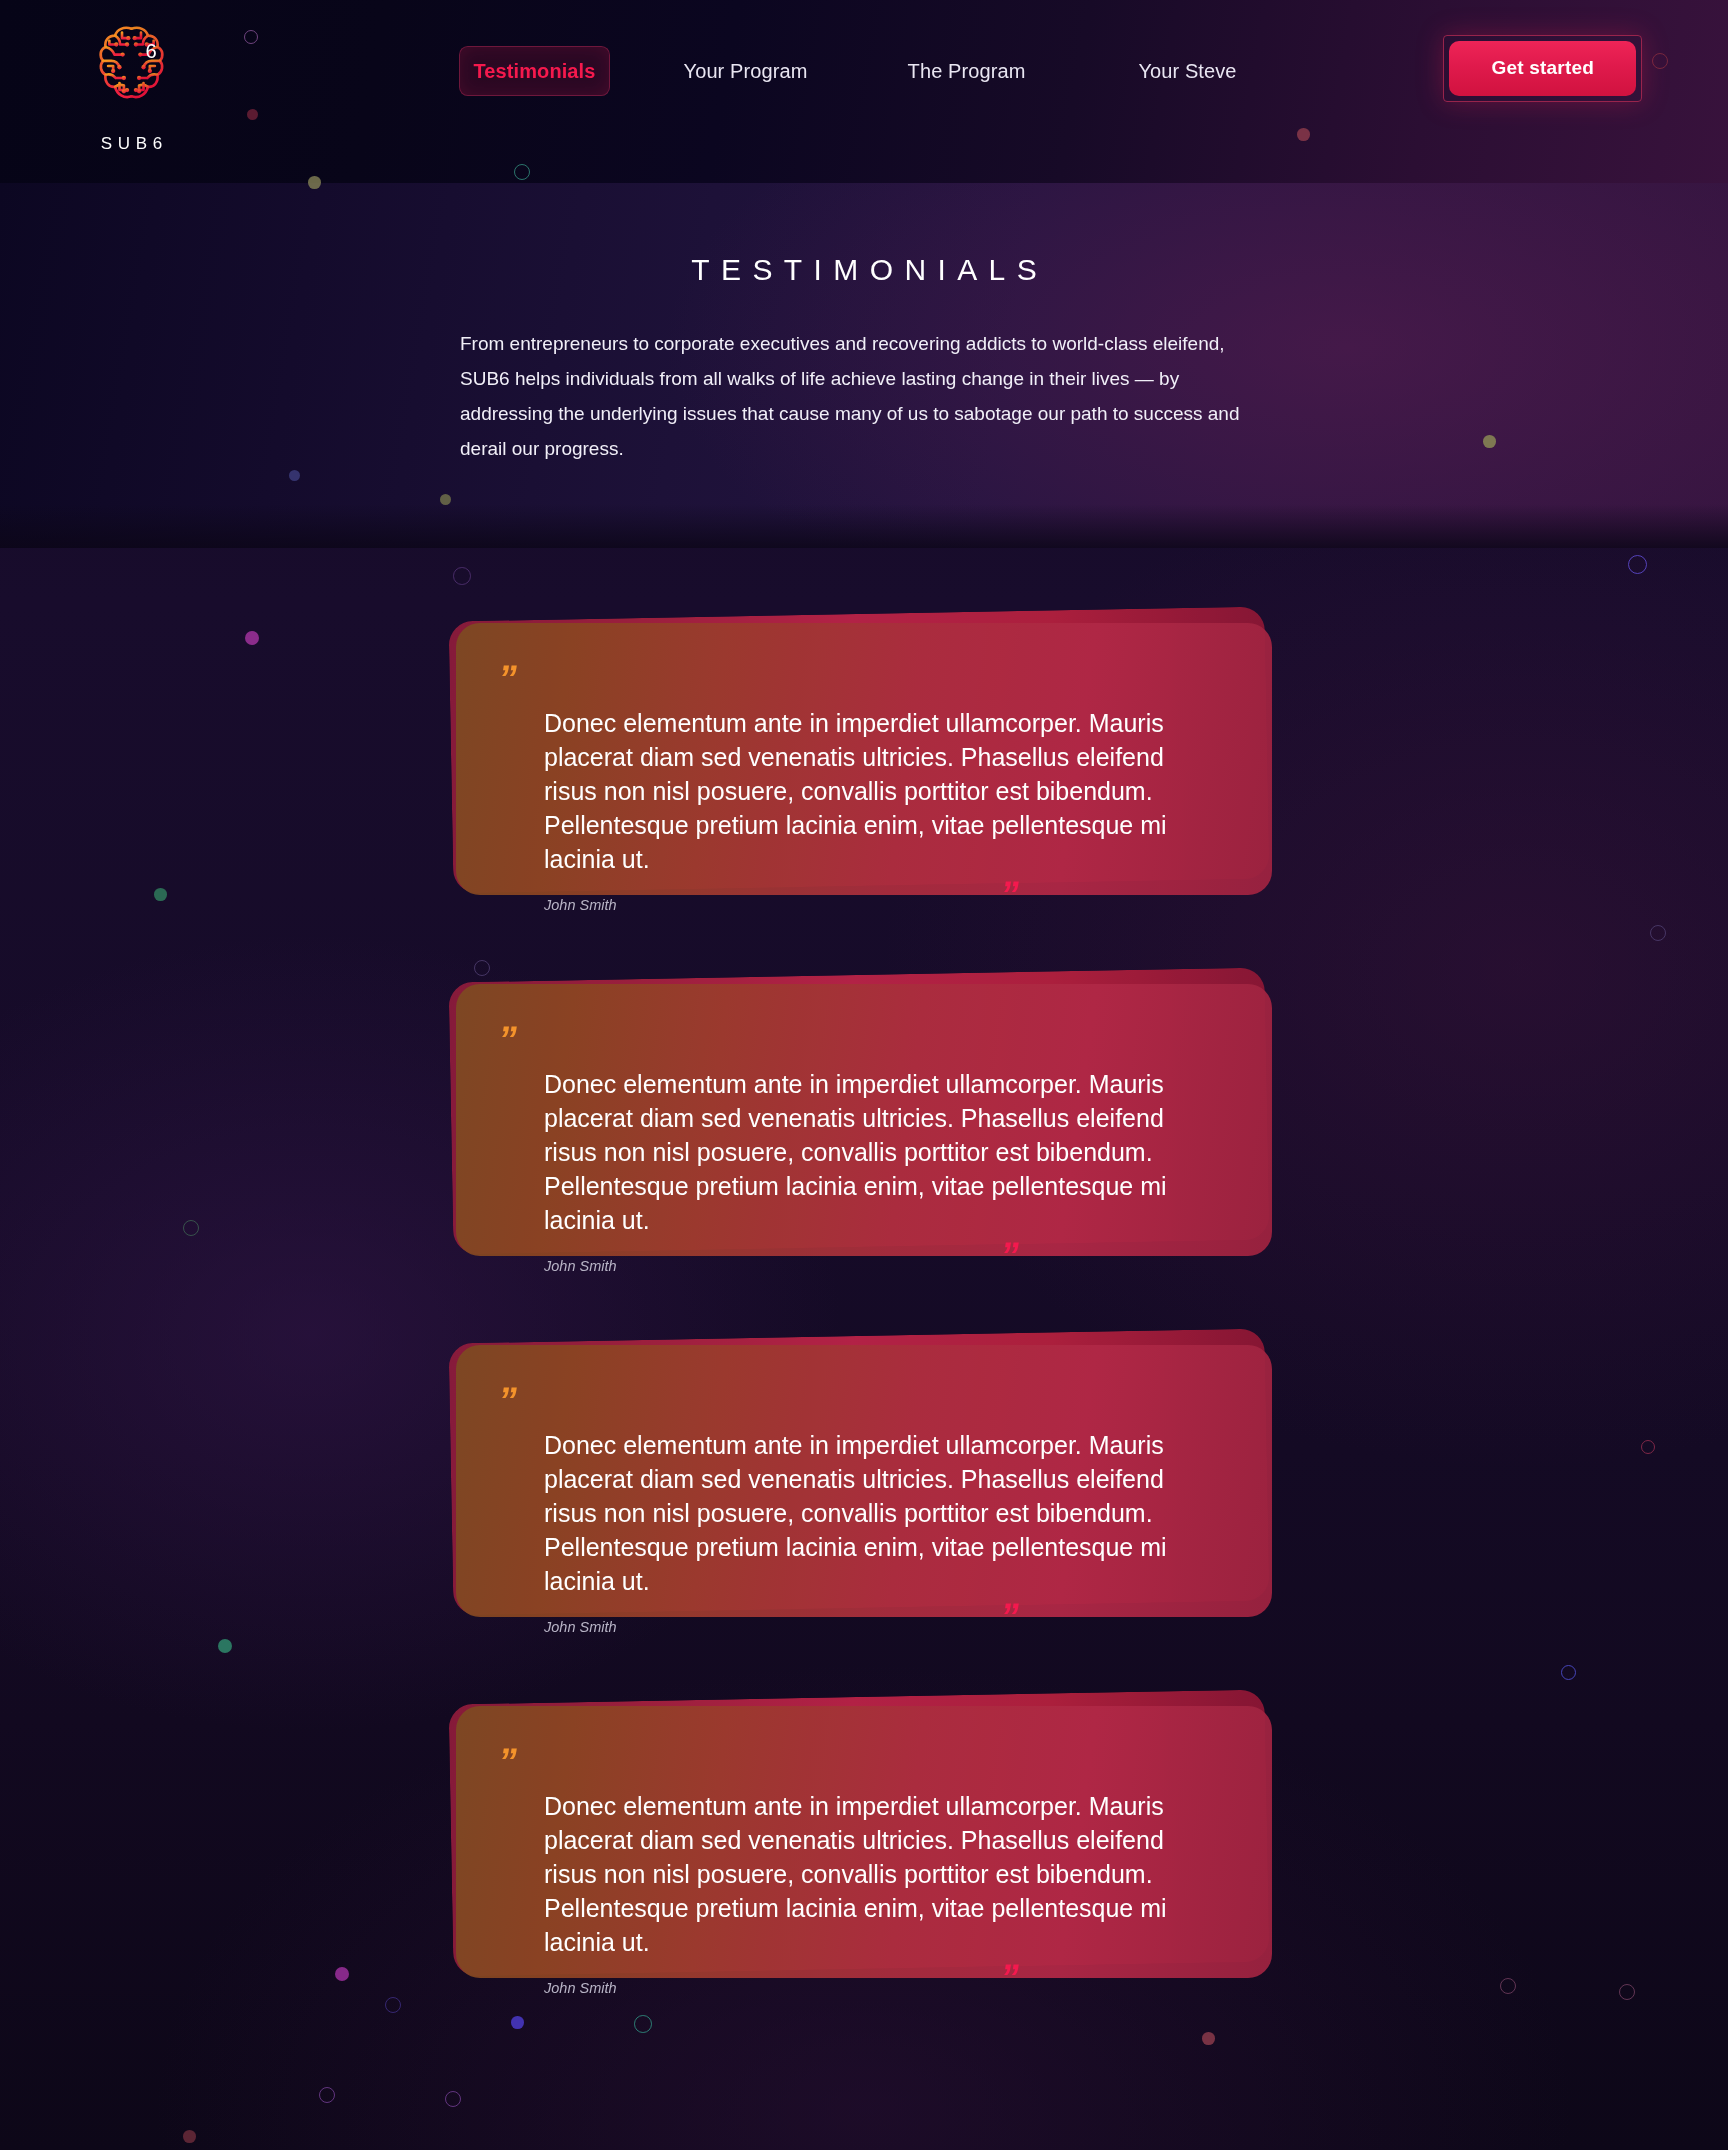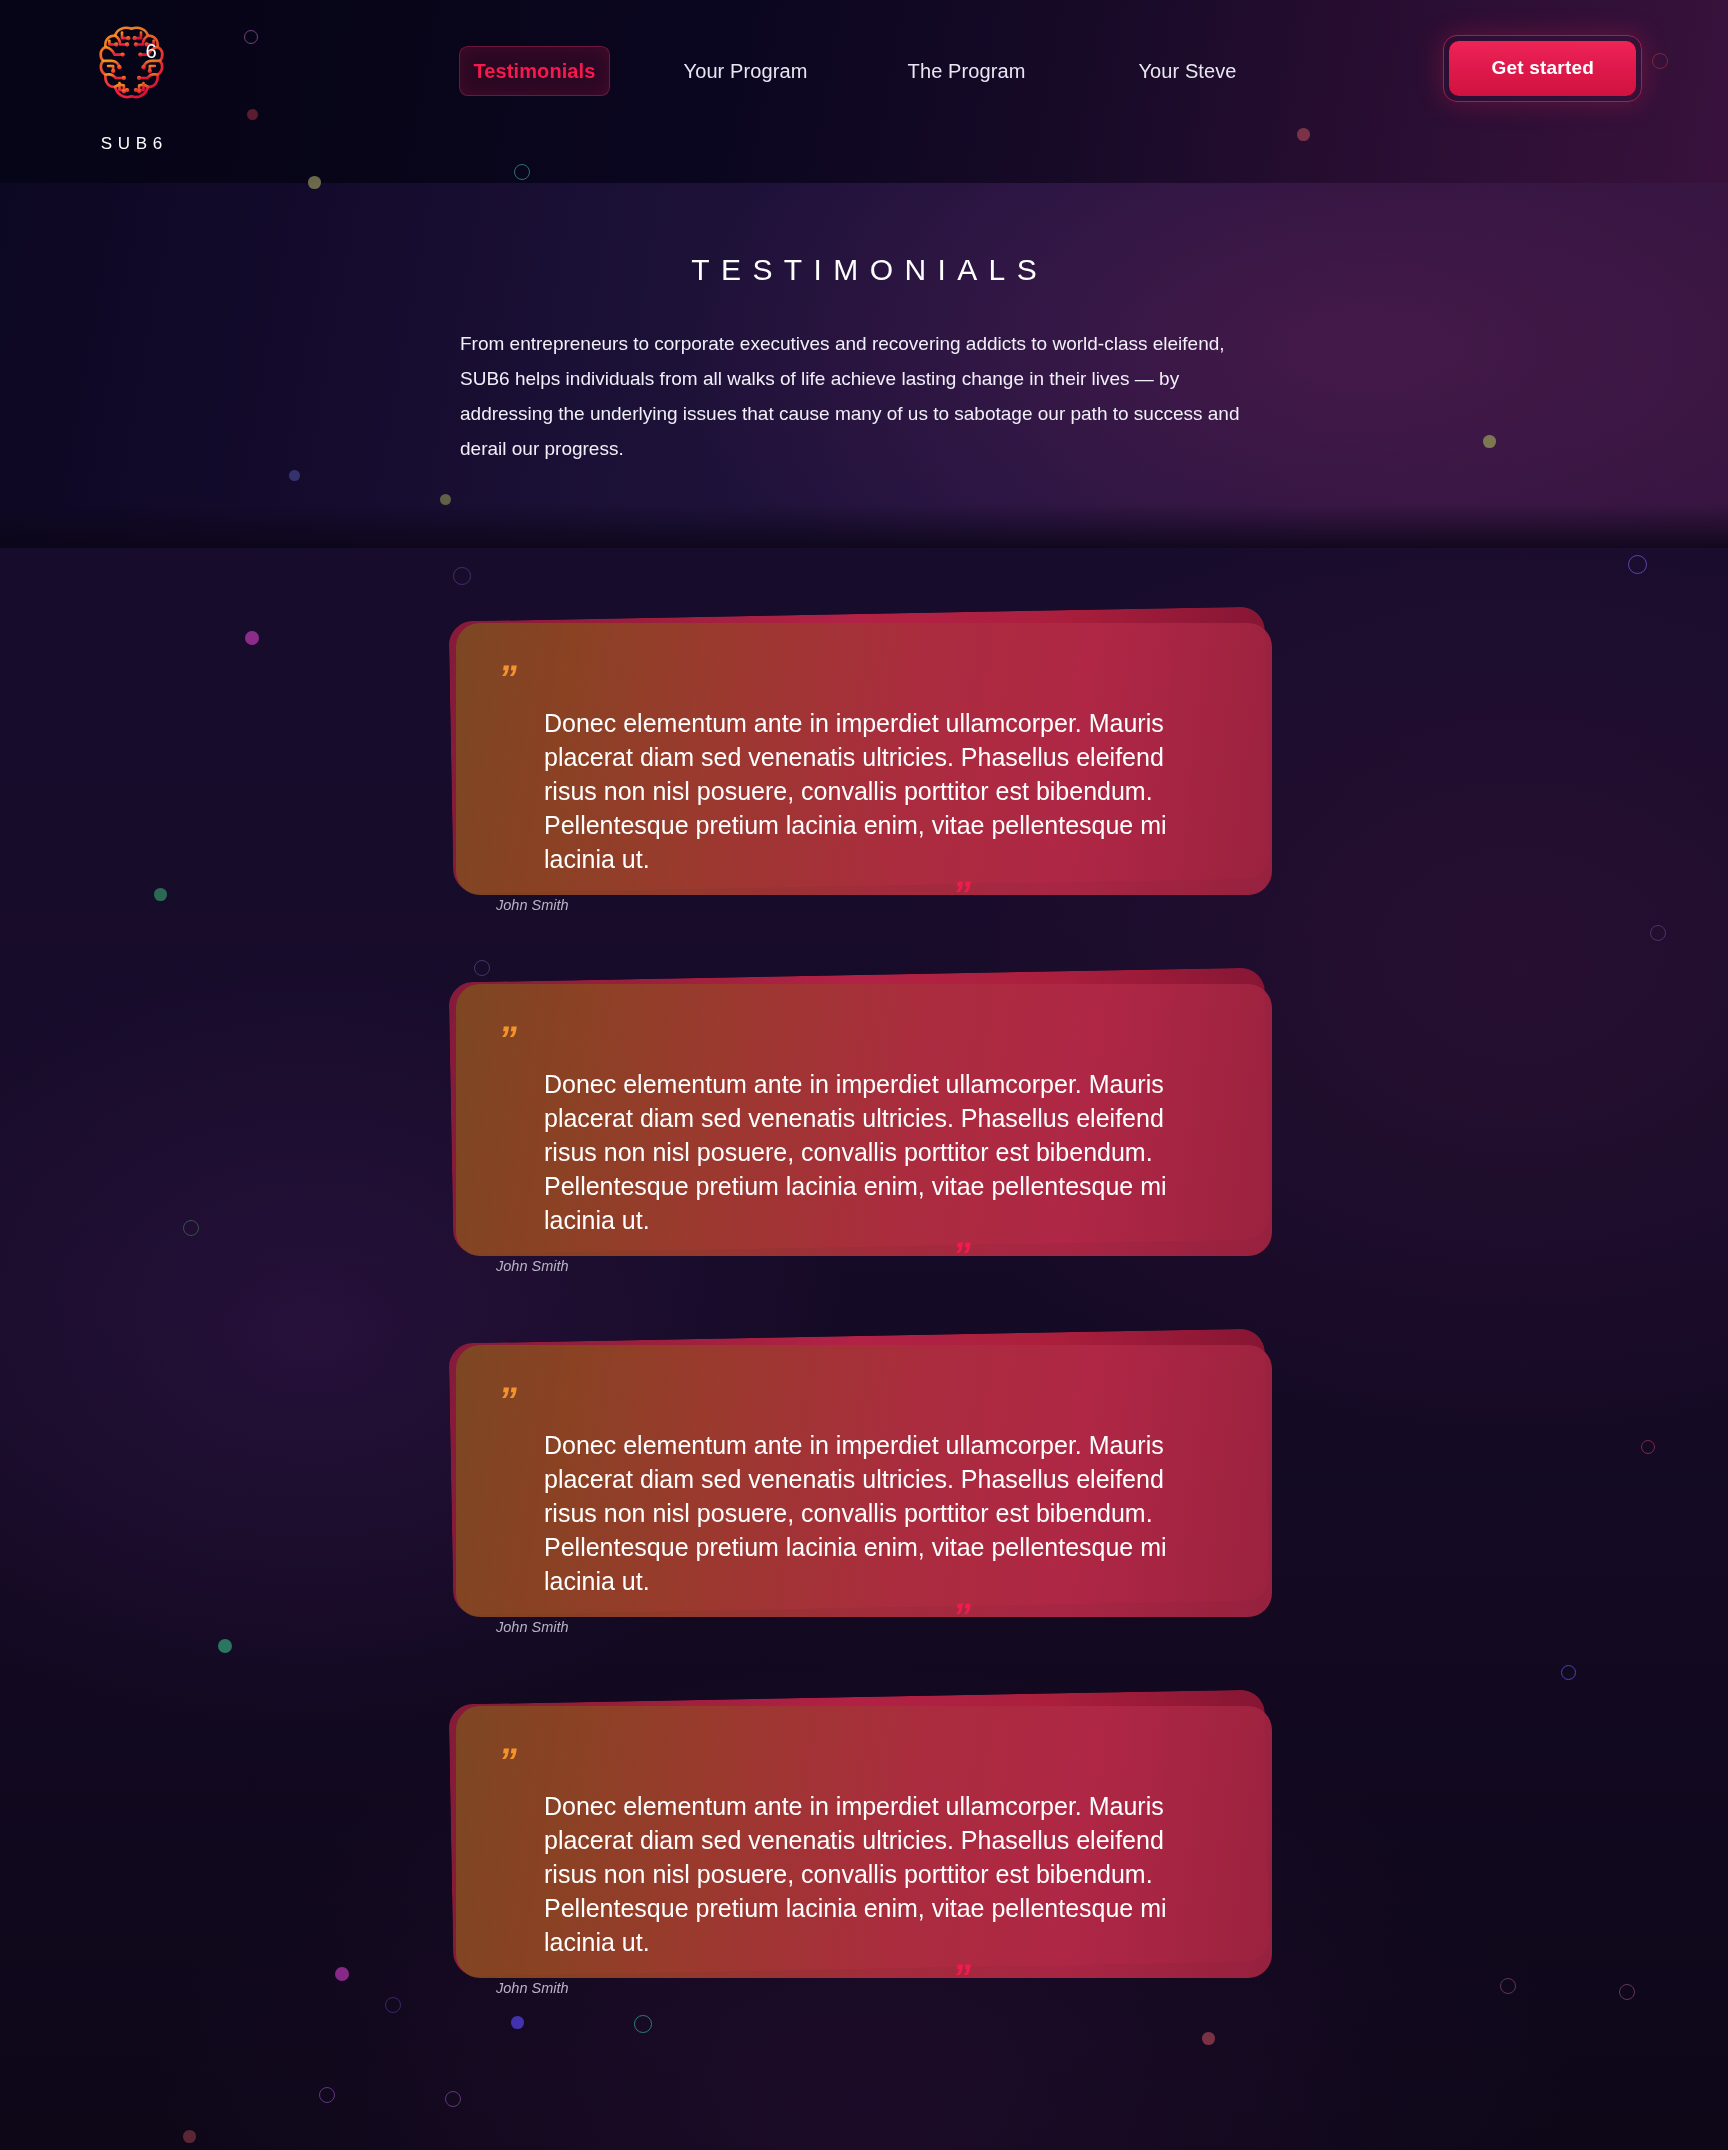"Get started" .cta-outer { border-radius: 14px -> 4px }
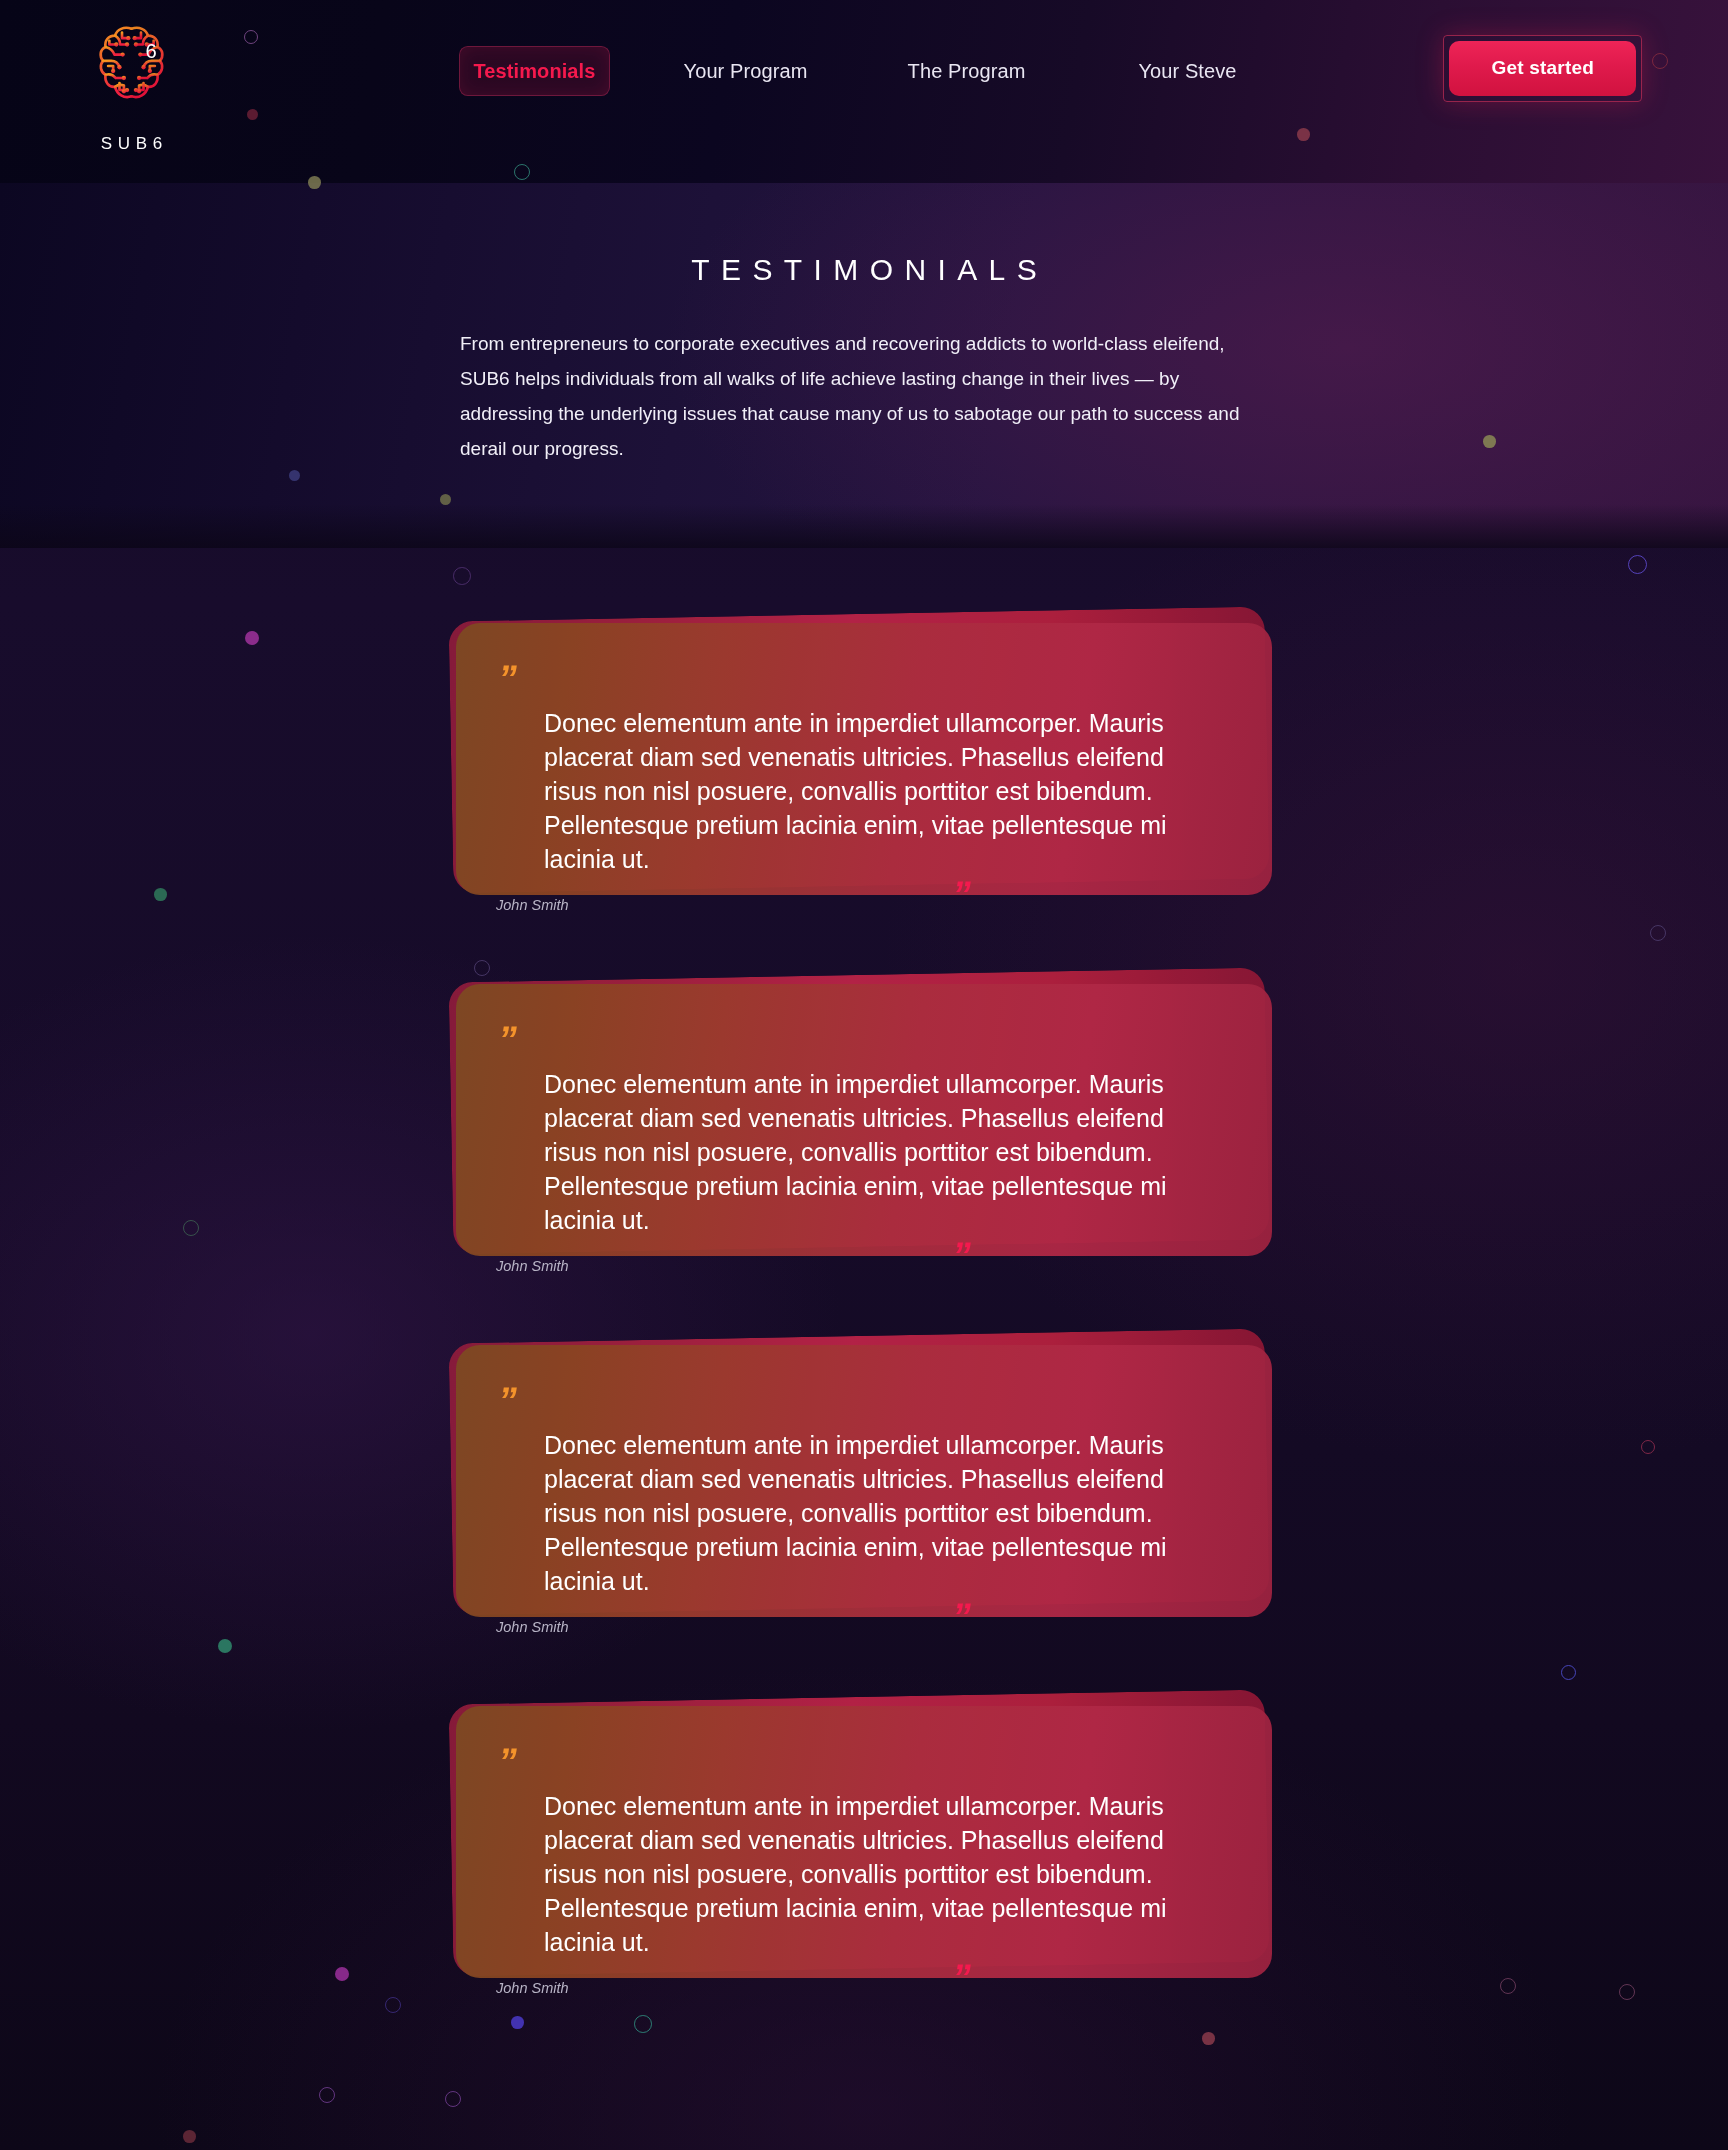"John Smith" .card-foot { margin-left: none -> 48px }
